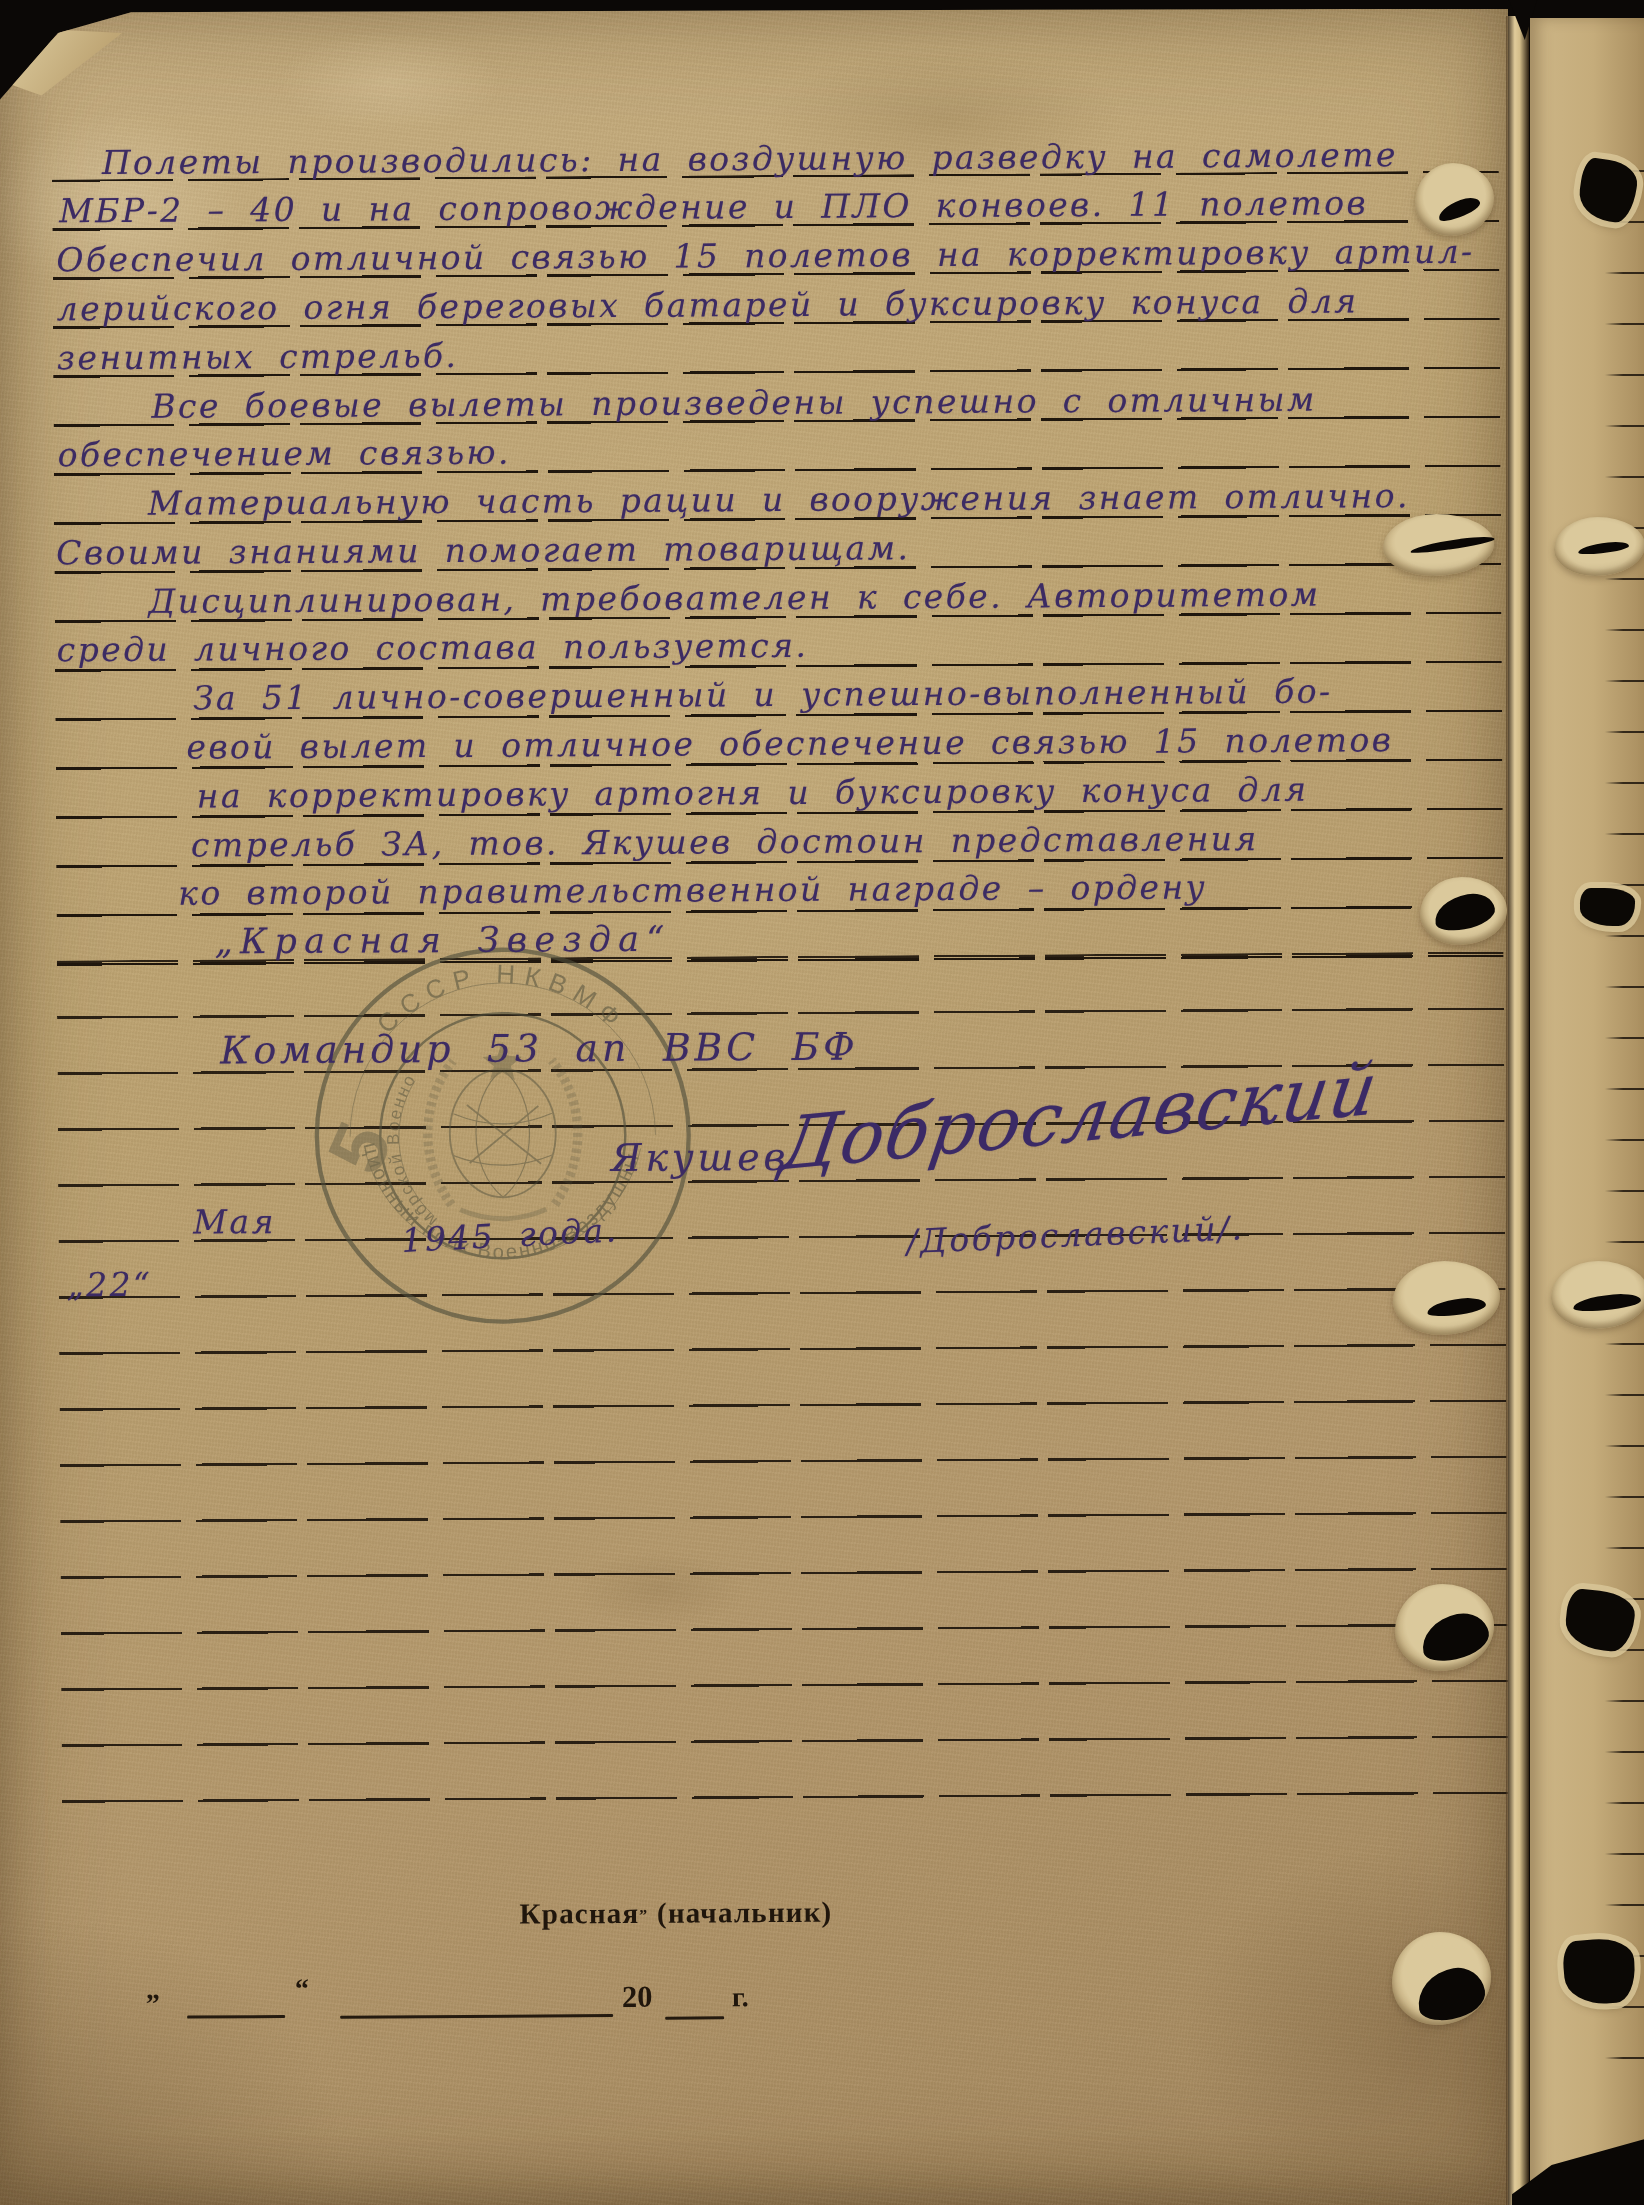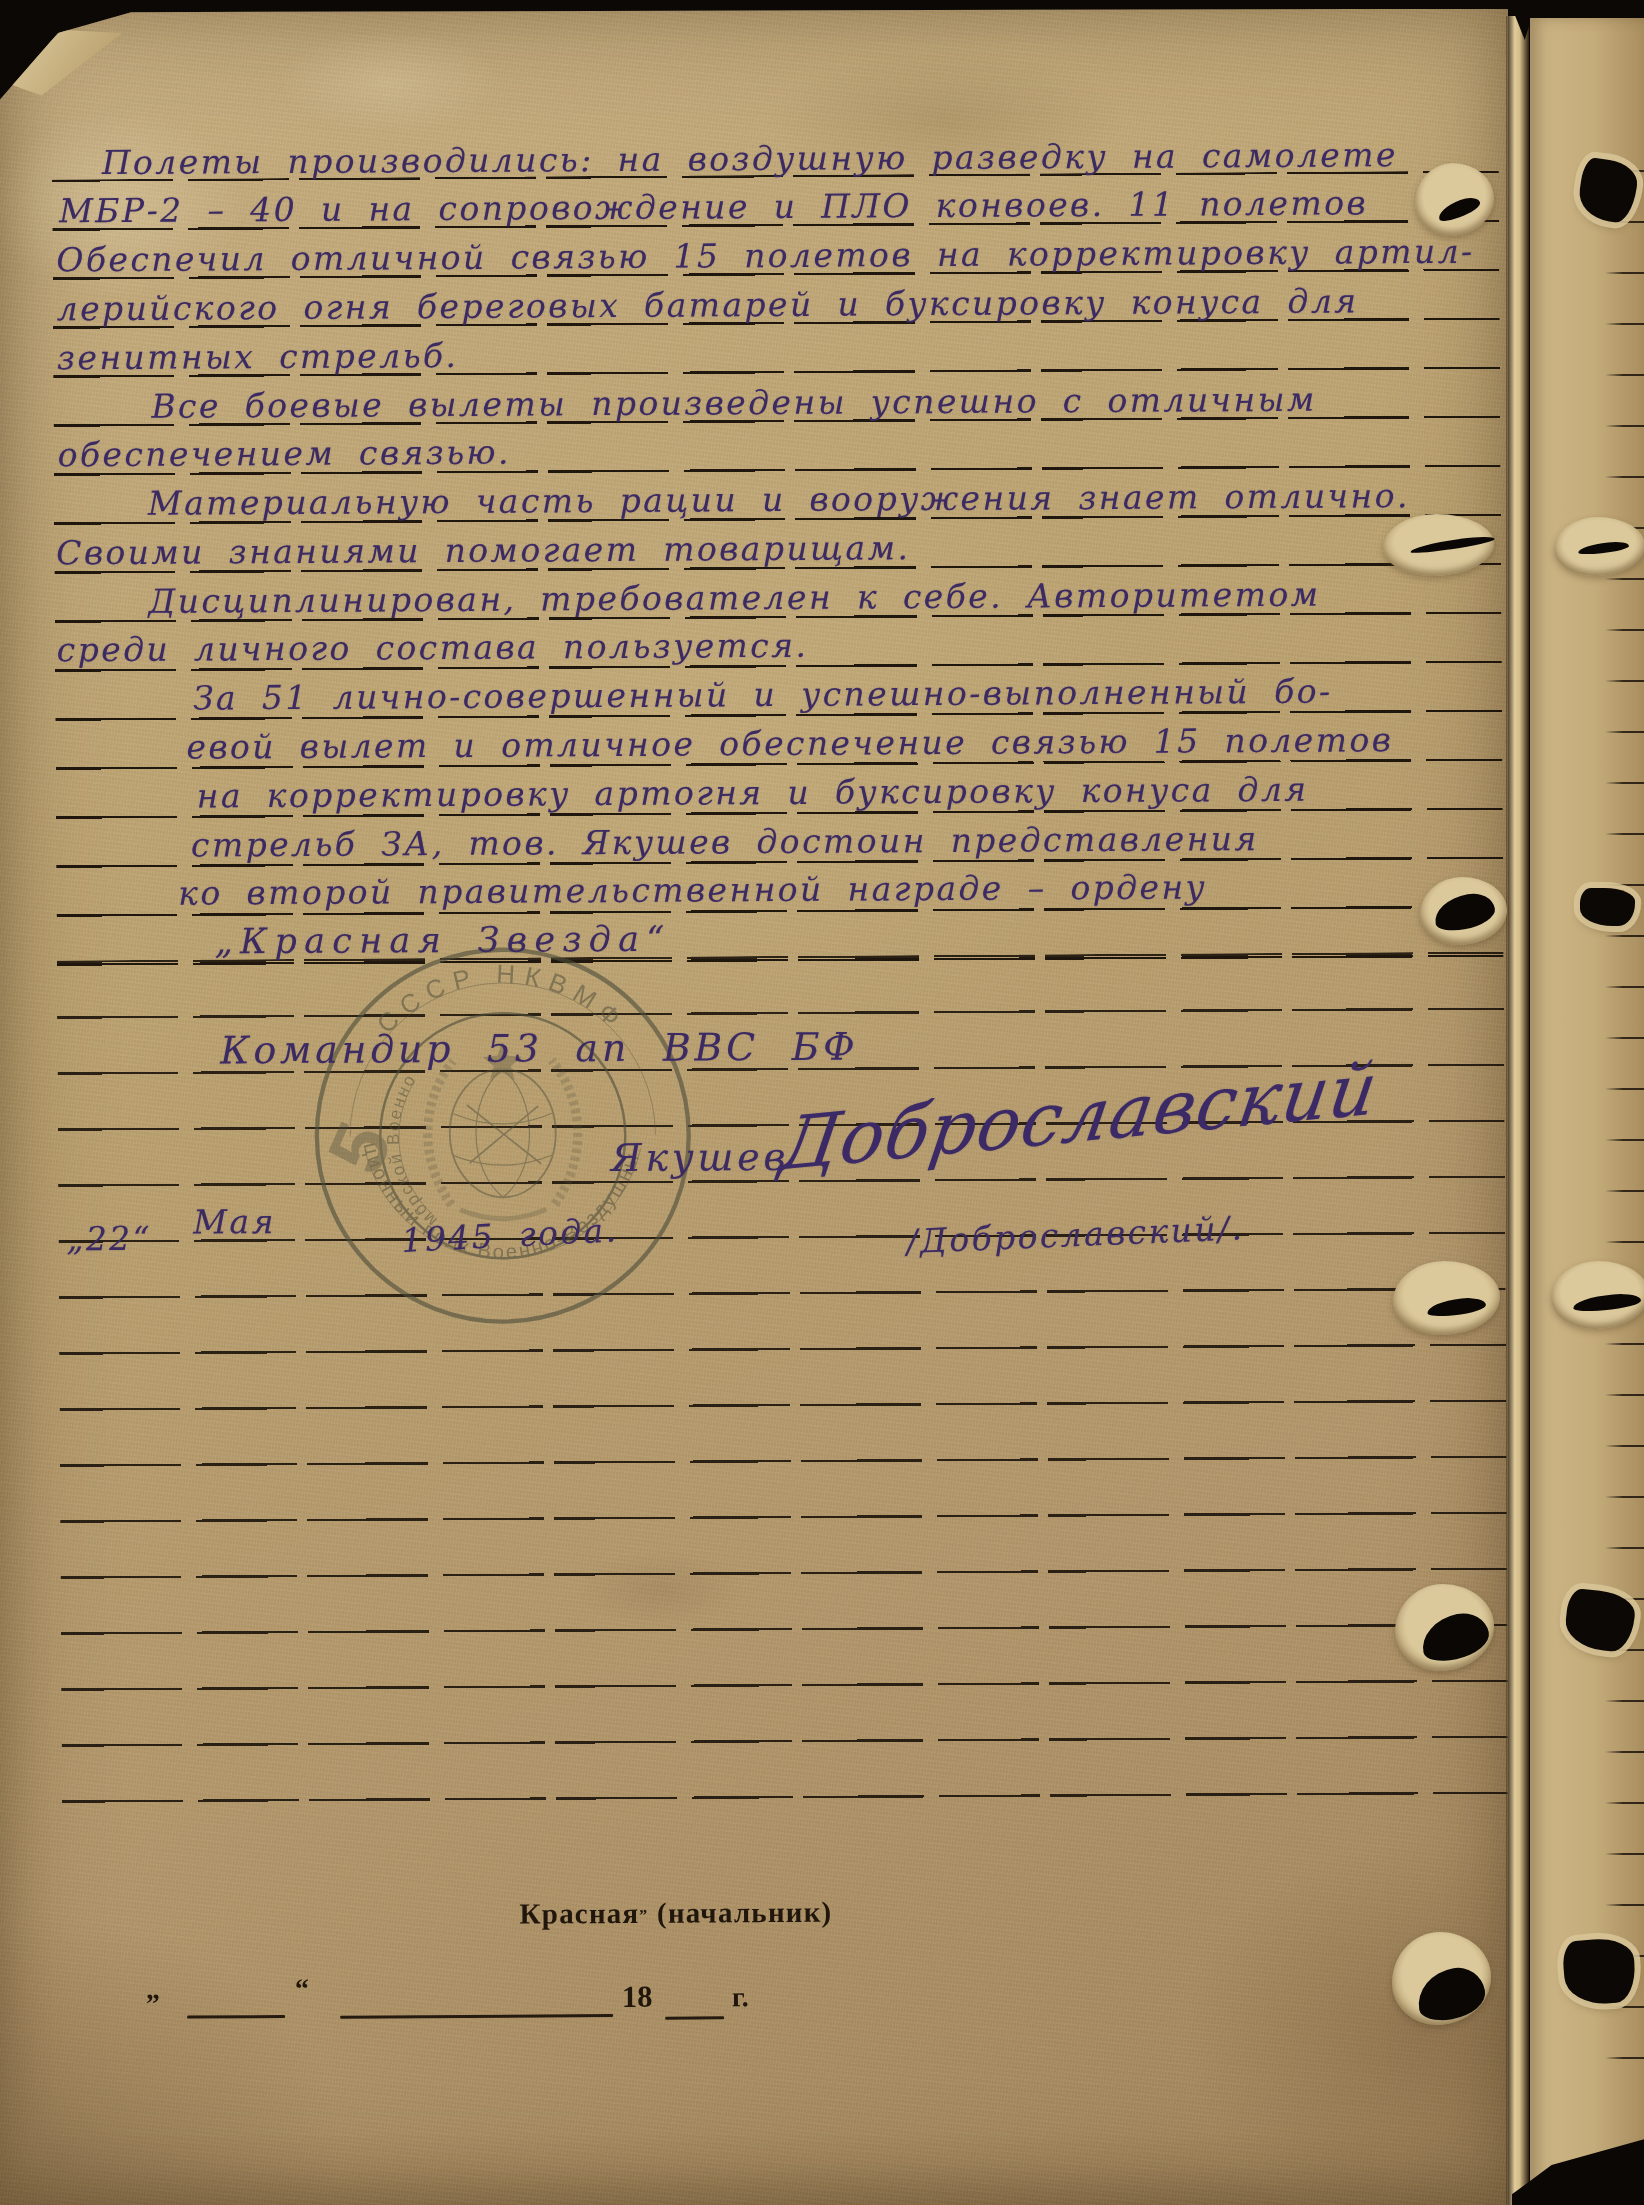"„22“" div.hw { top: 1210px -> 1256px }
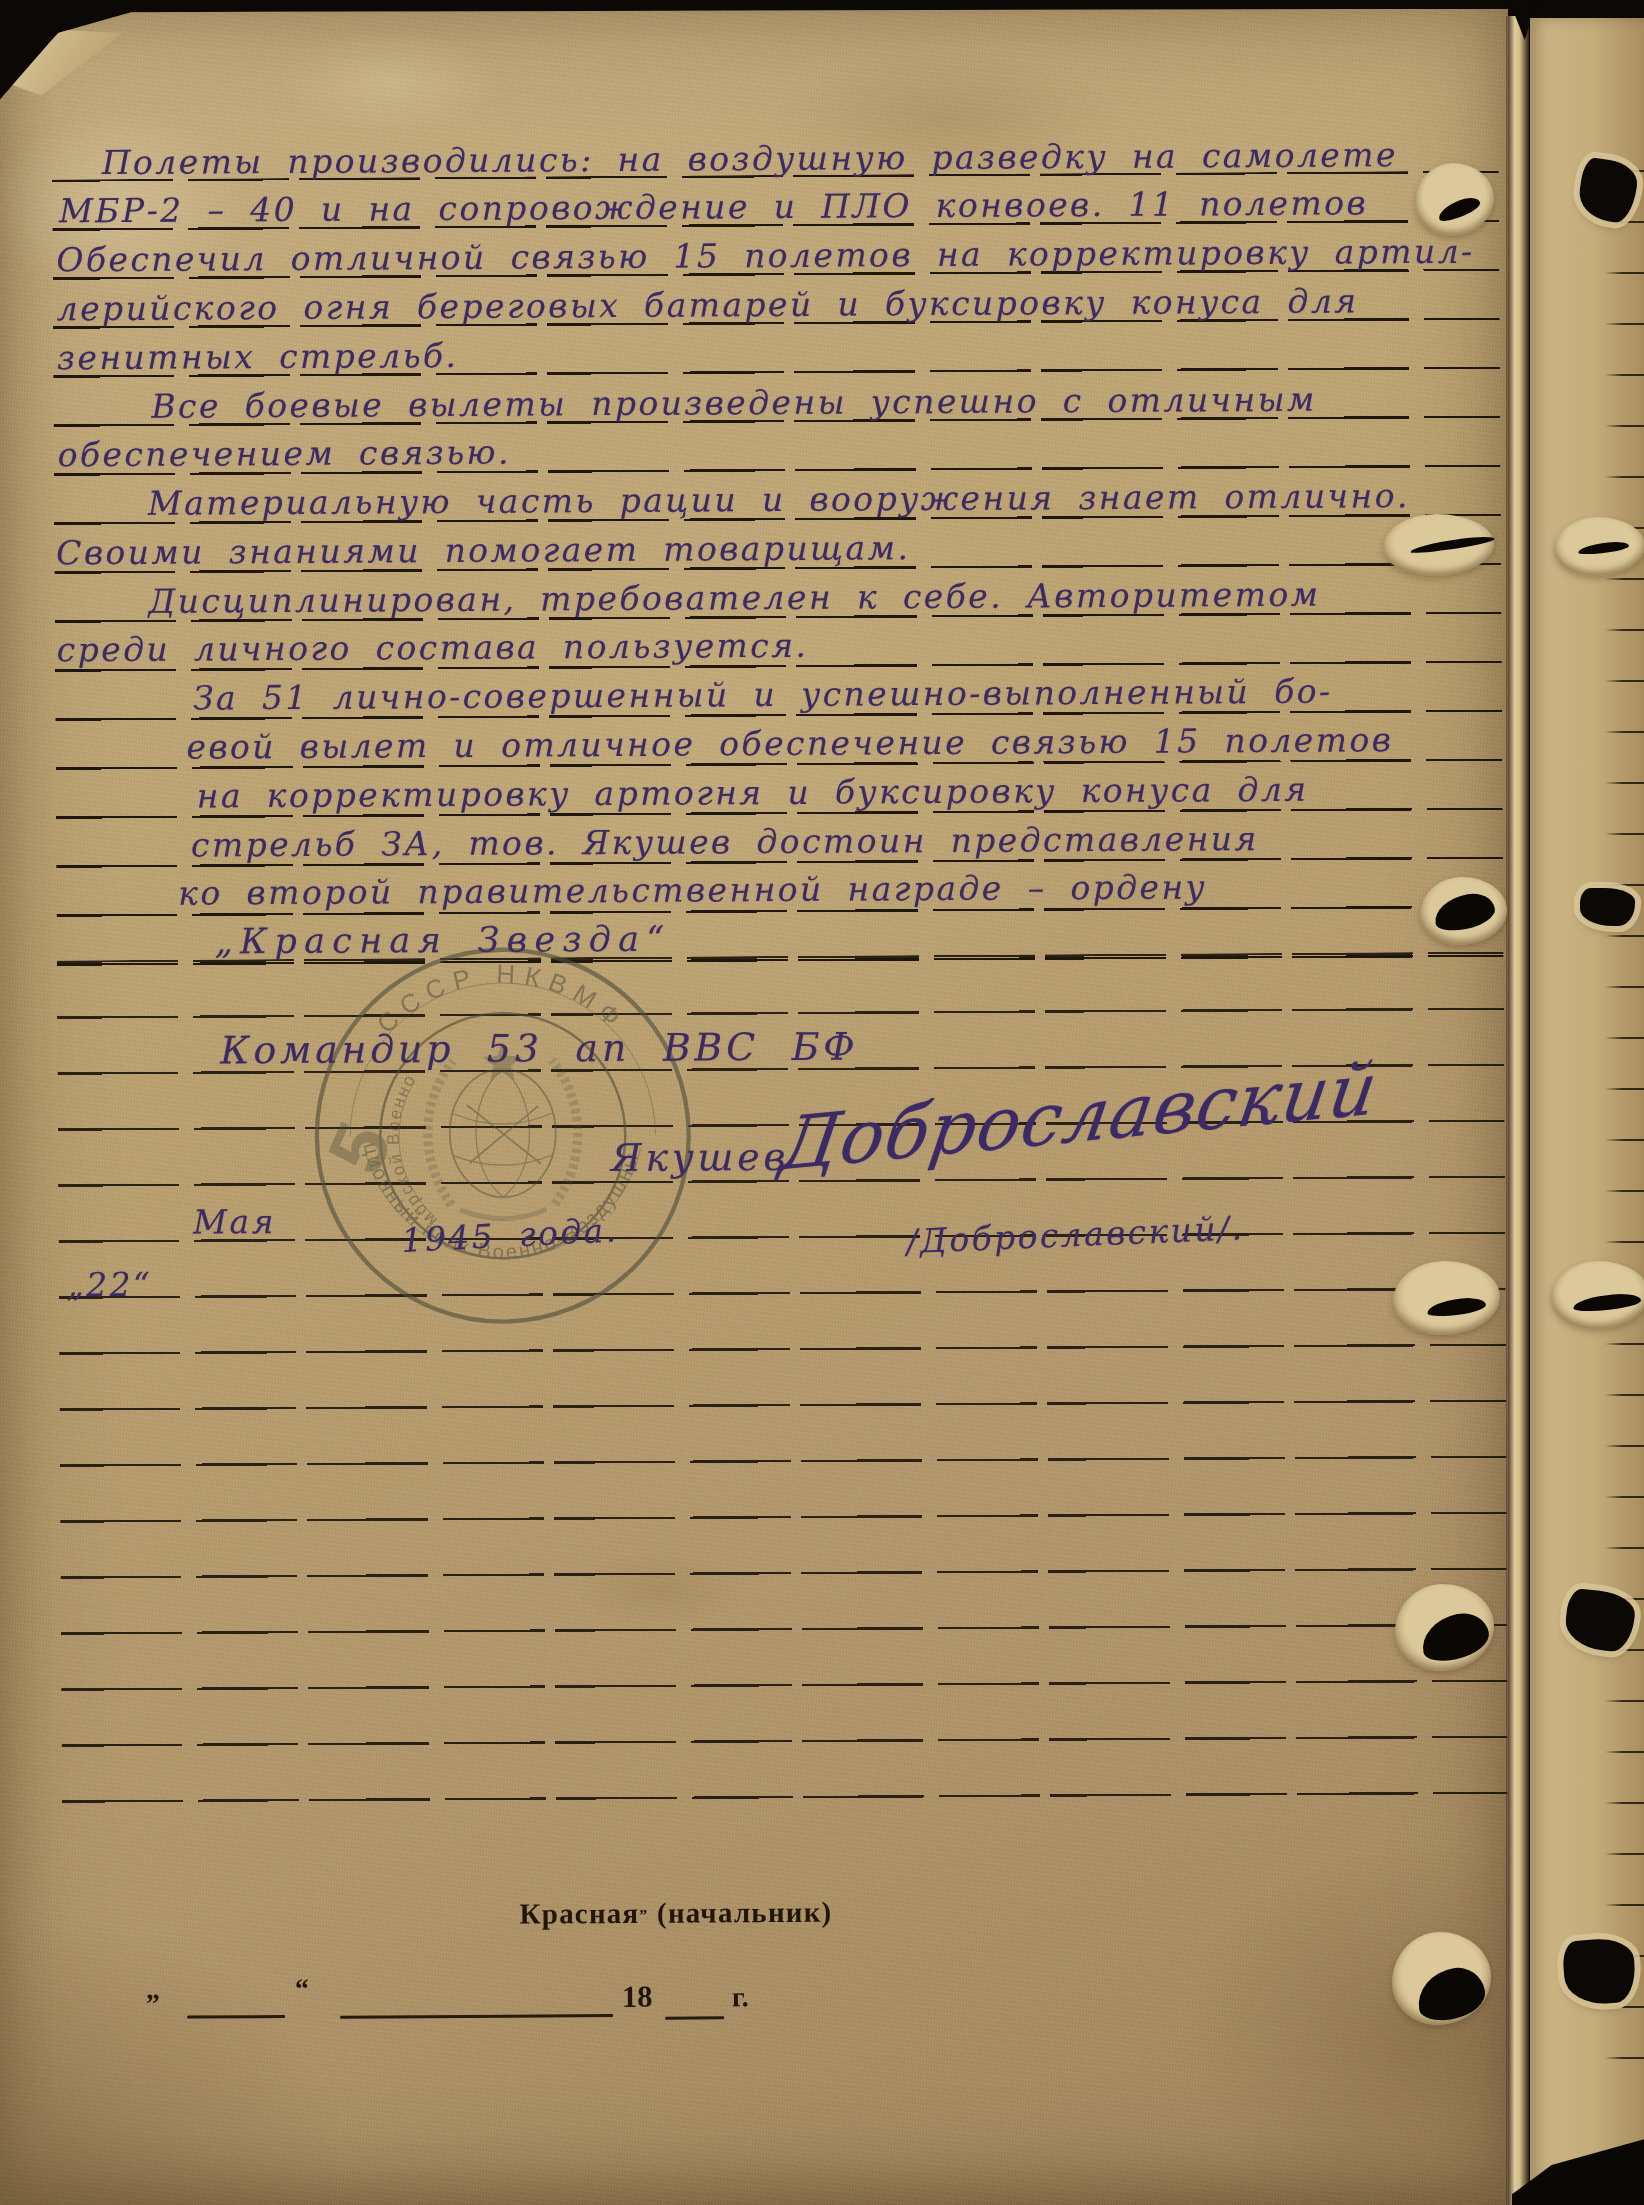"18" div.printed { text: 18 -> 20 }
